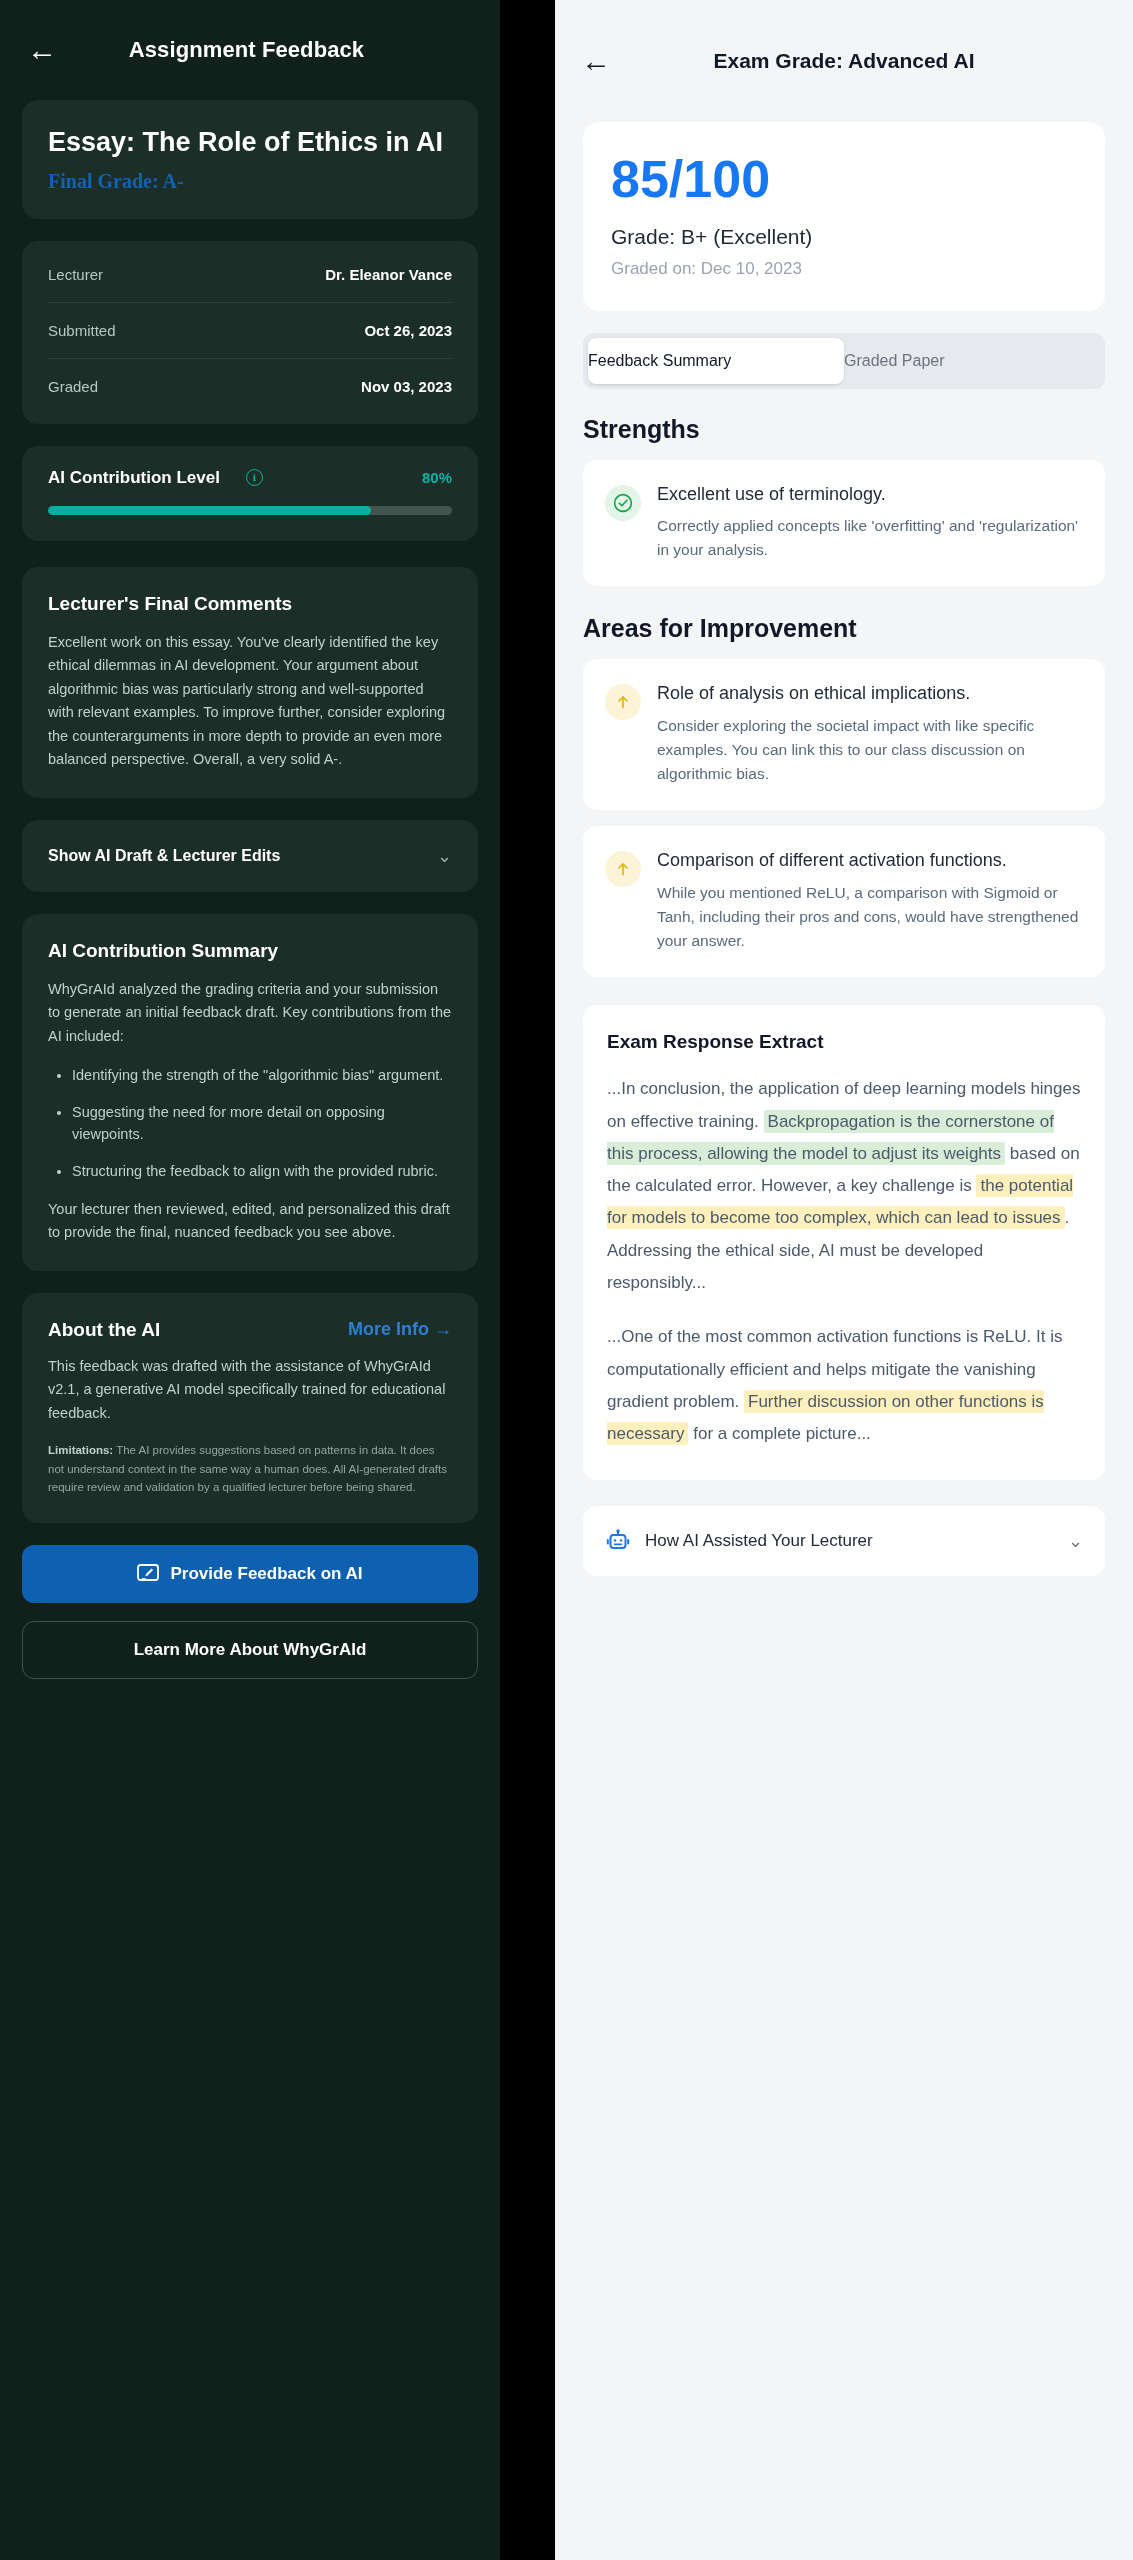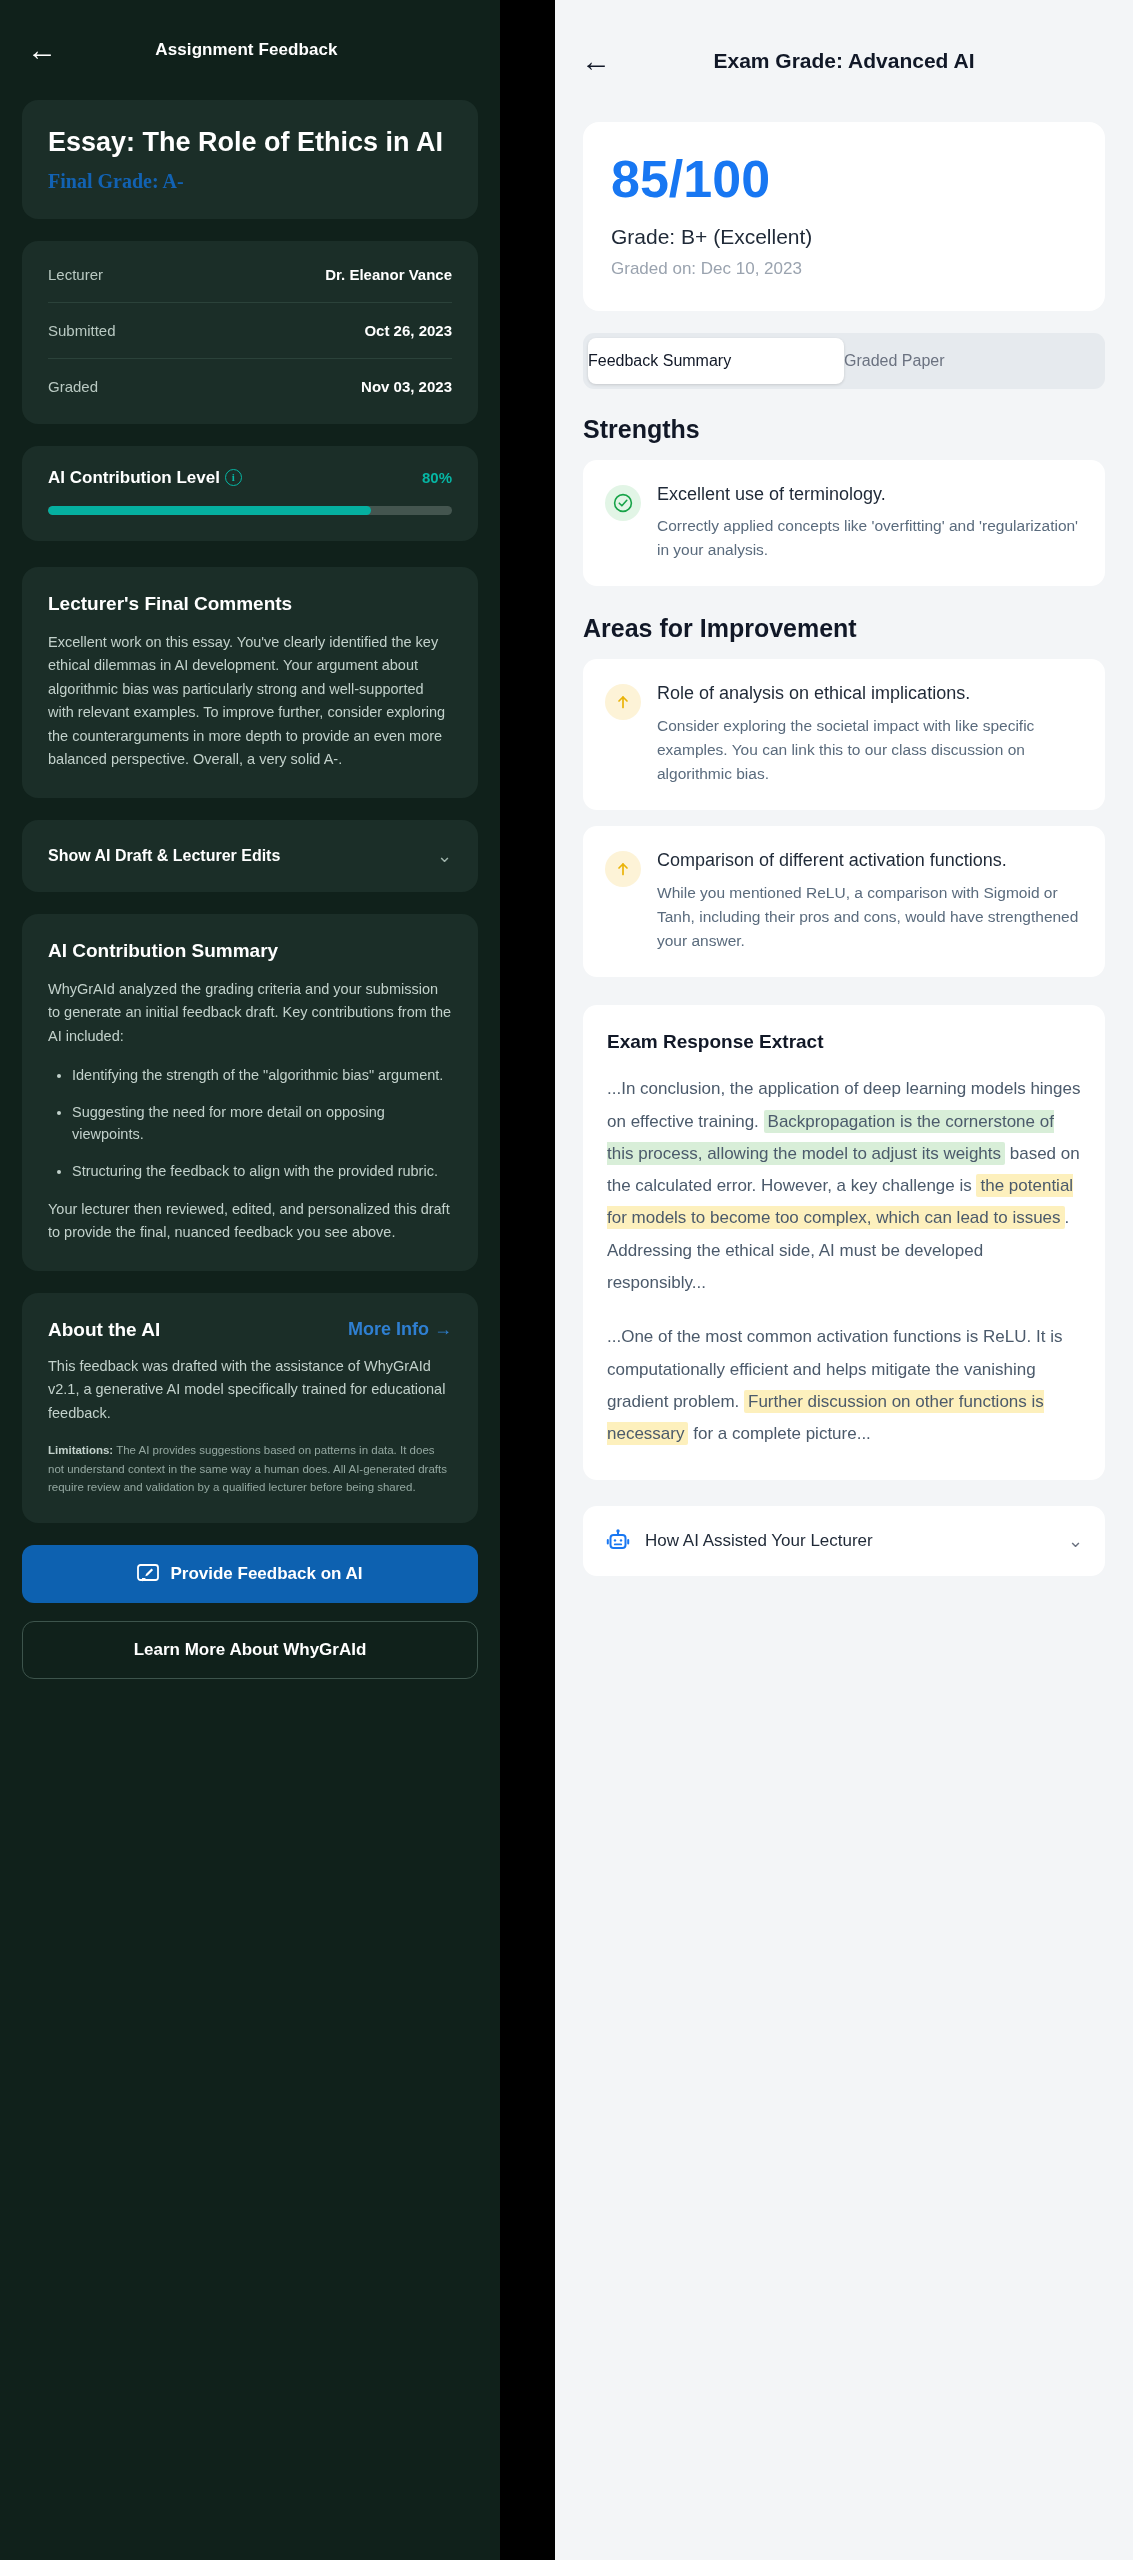"Assignment Feedback" .l-title { font-size: 17px -> 22px }
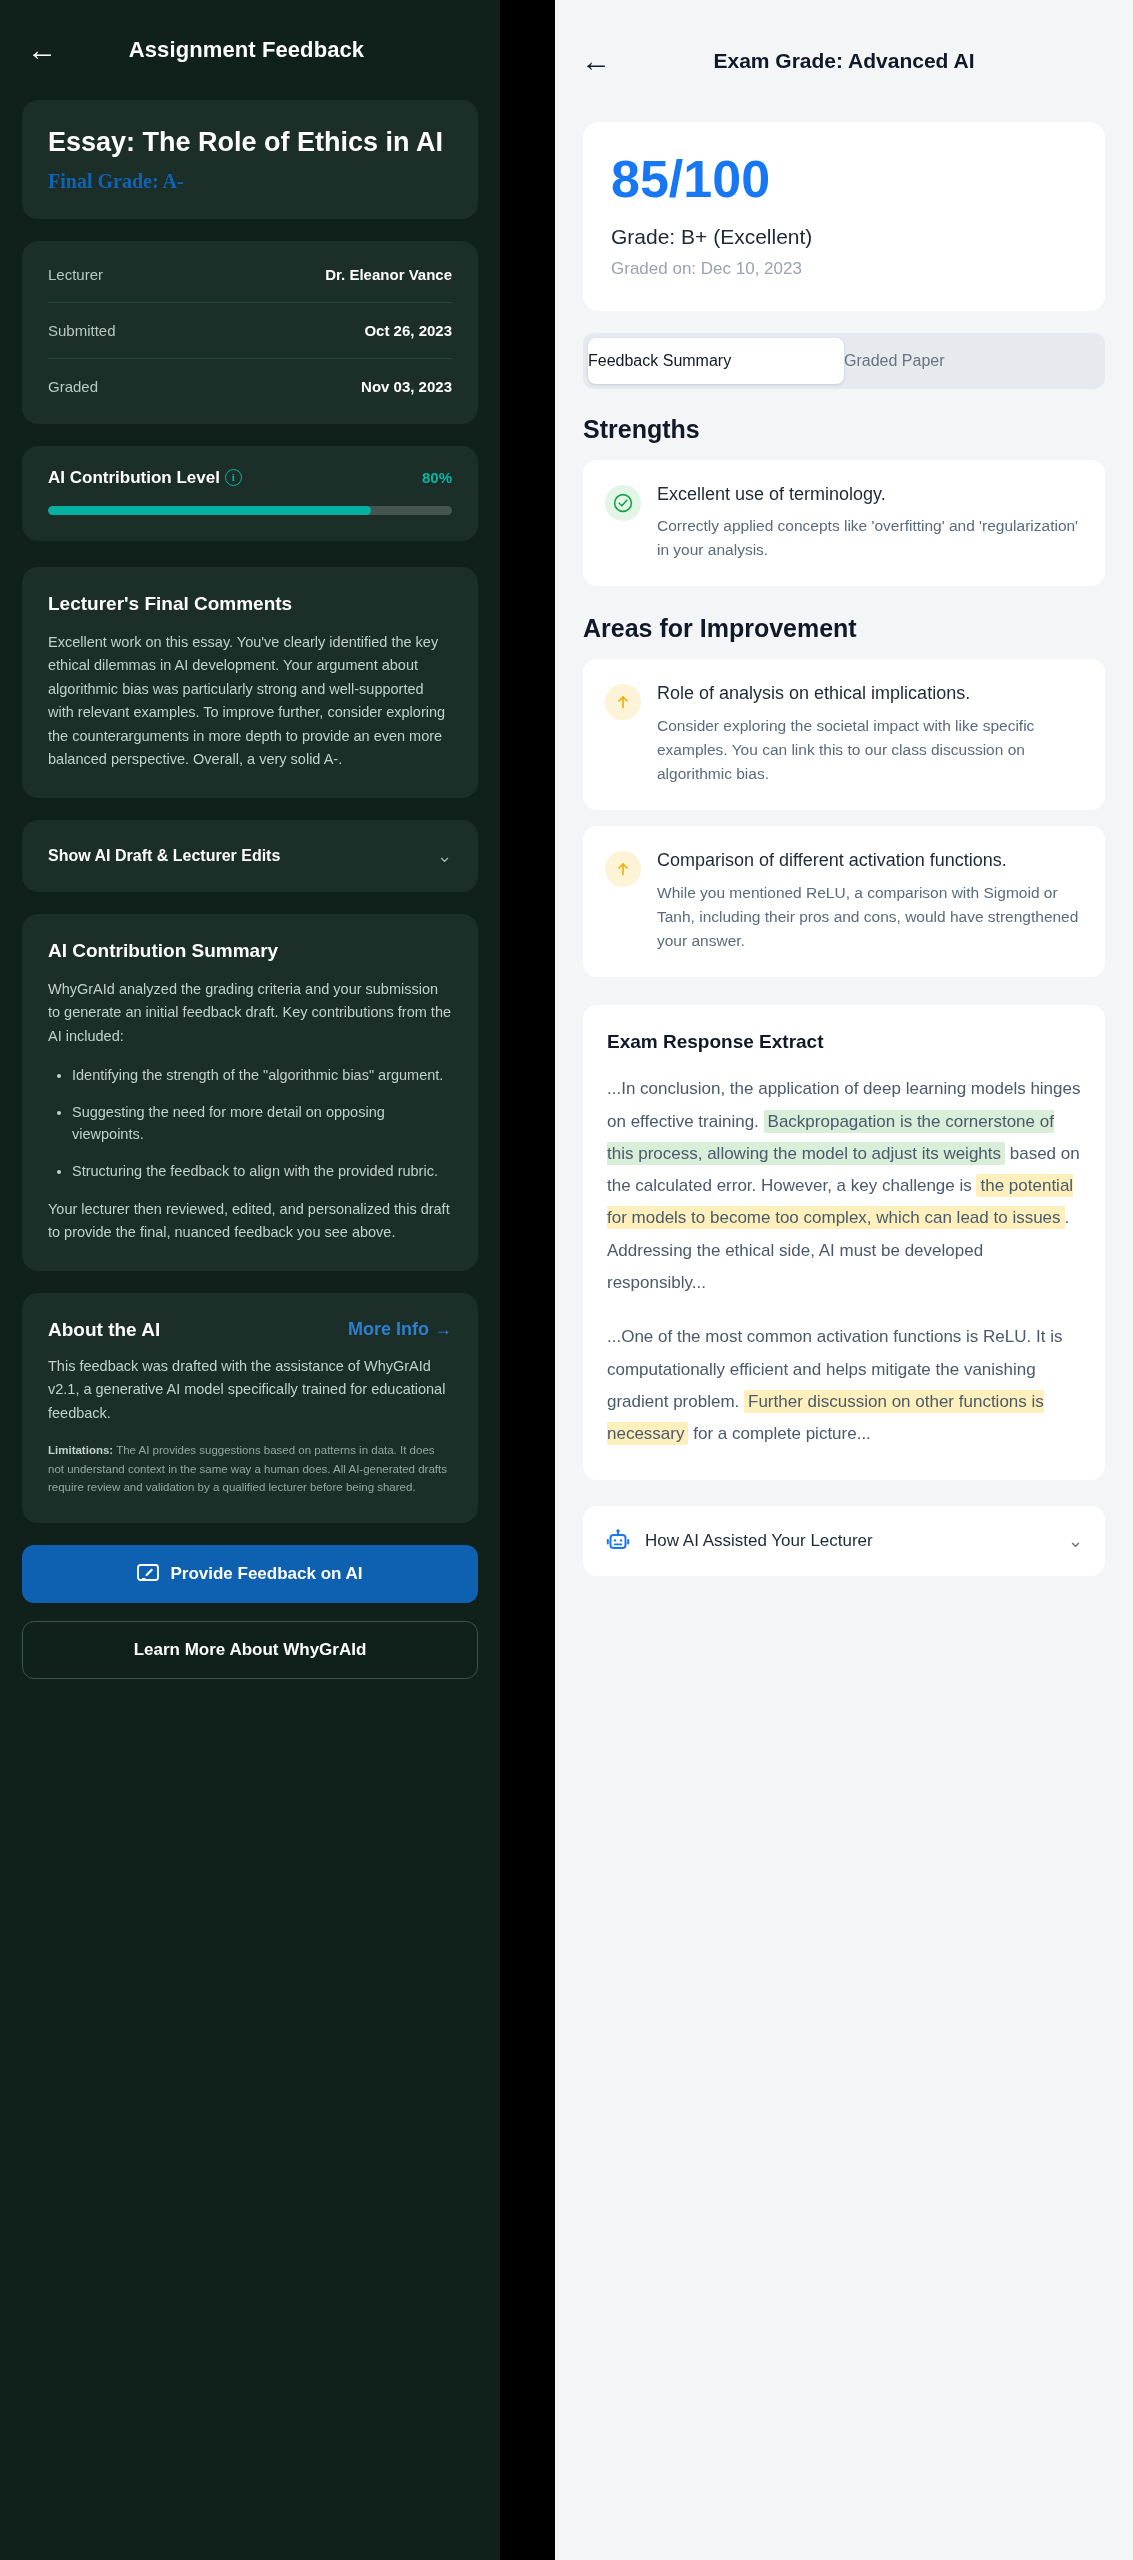"AI Contribution Level" .ai-left { gap: 5px -> 26px }
